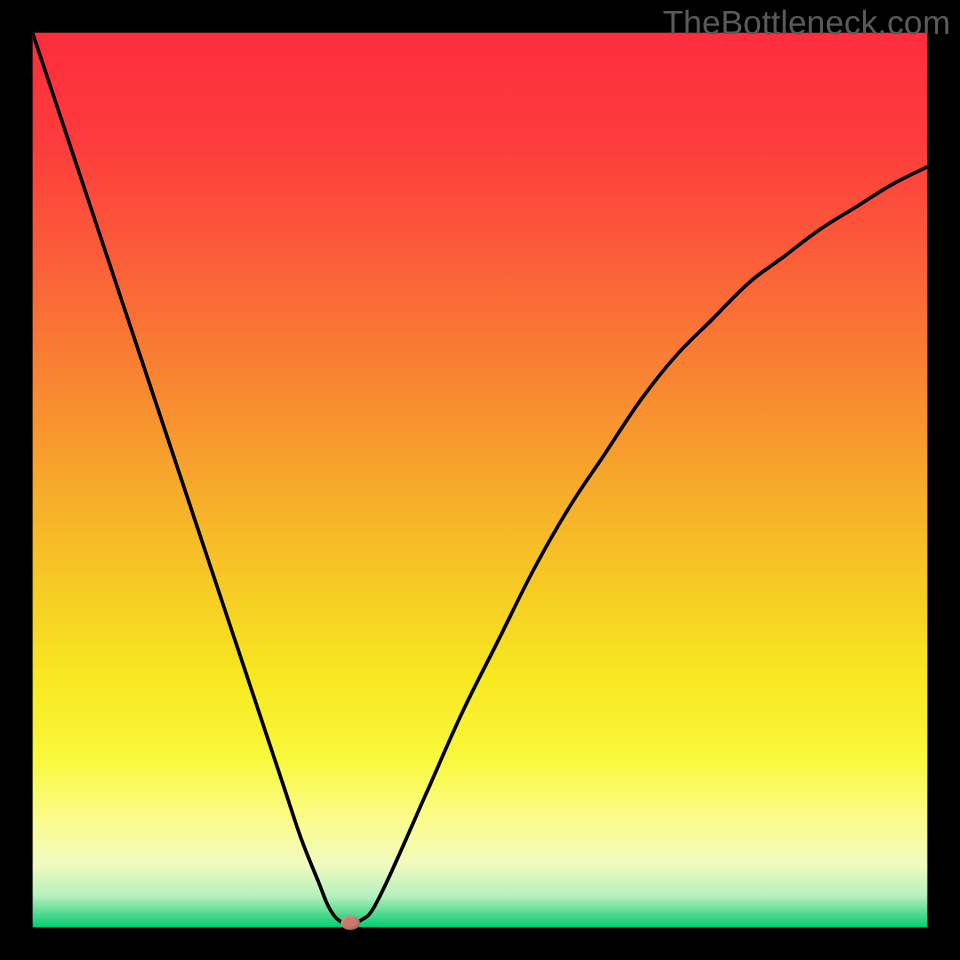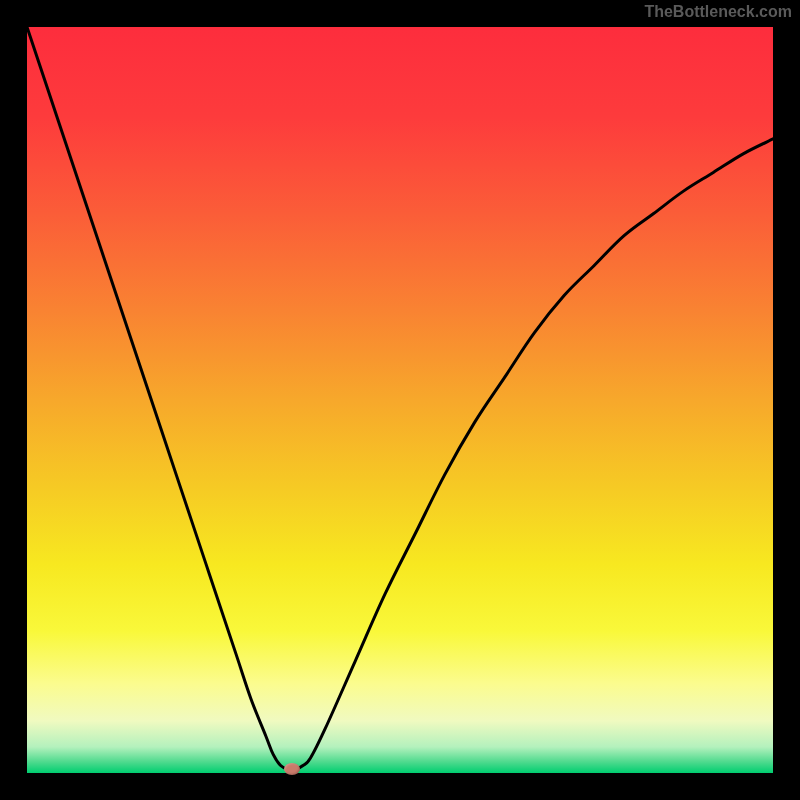"TheBottleneck.com" .watermark { font-size: 16px -> 28px; font-weight: 700 -> 400 }
